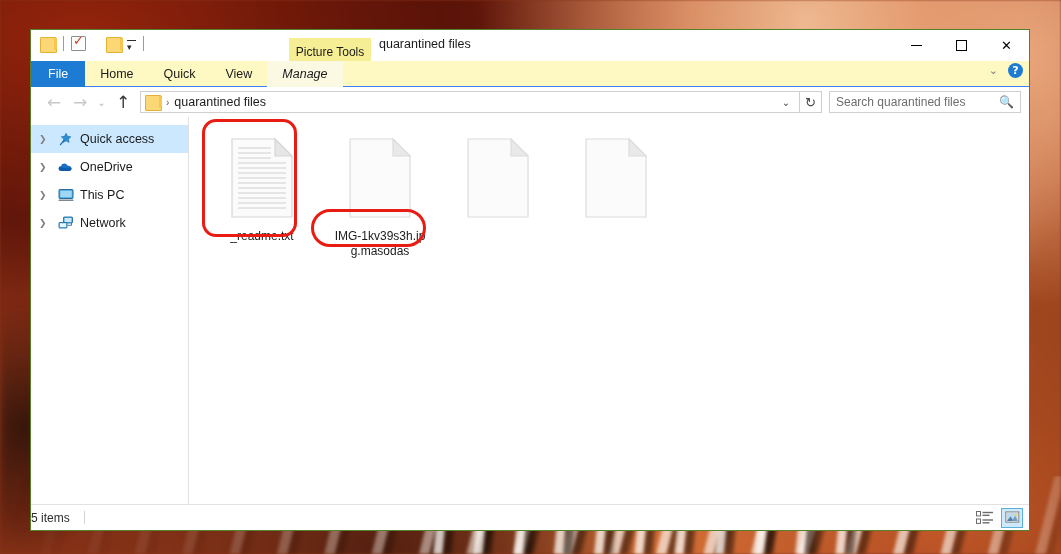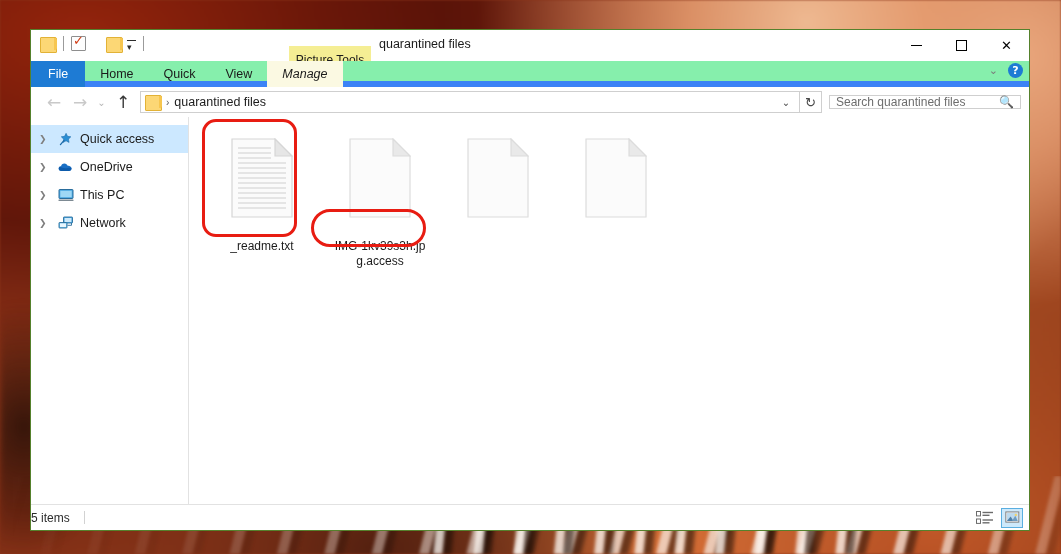"Picture Tools" .picture-tools { top: 16px -> 8px }
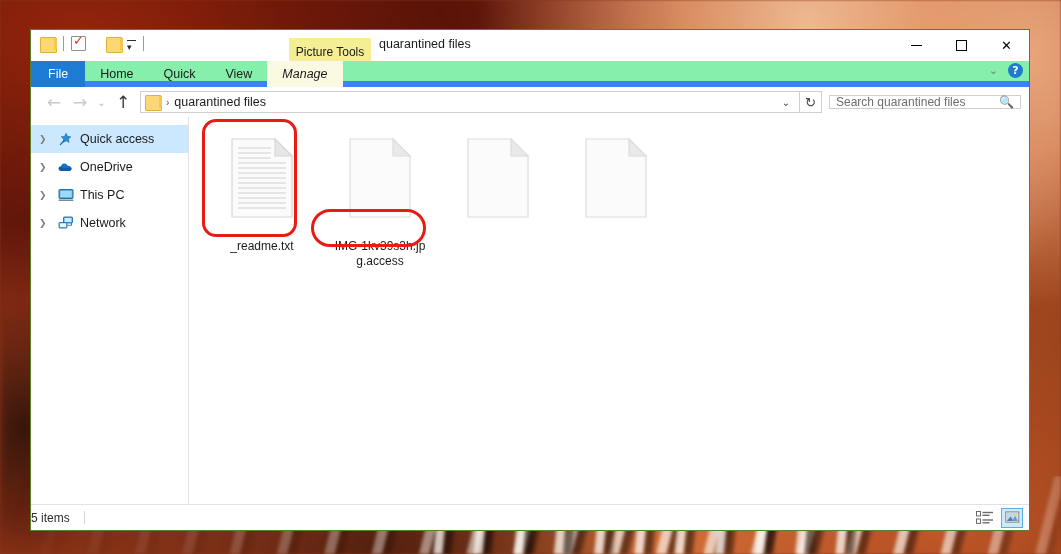"File" .ribbon { align-items: flex-start -> center; background: #86efac -> #fef9c3; border-bottom: 6px solid #3b82f6 -> 1px solid #3b82f6 }
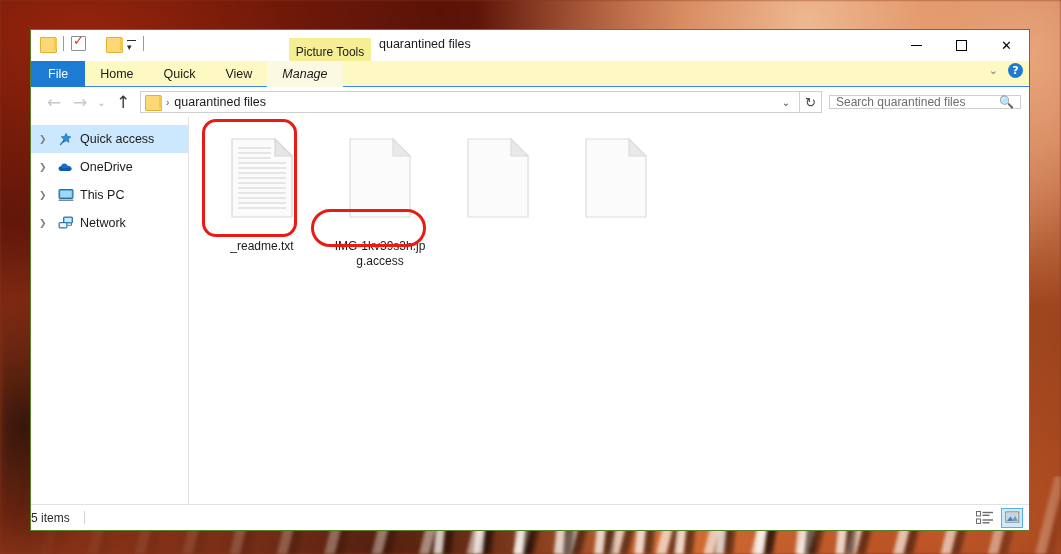"Search quarantined files" .search-box { height: 14px -> 22px }
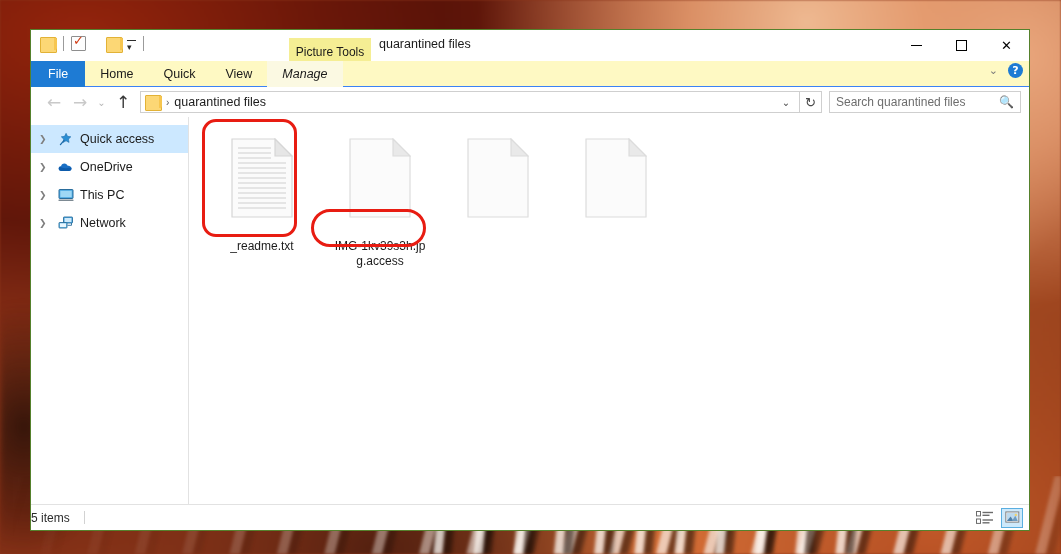"_readme.txt" .file-label { margin-top: 16px -> 6px }
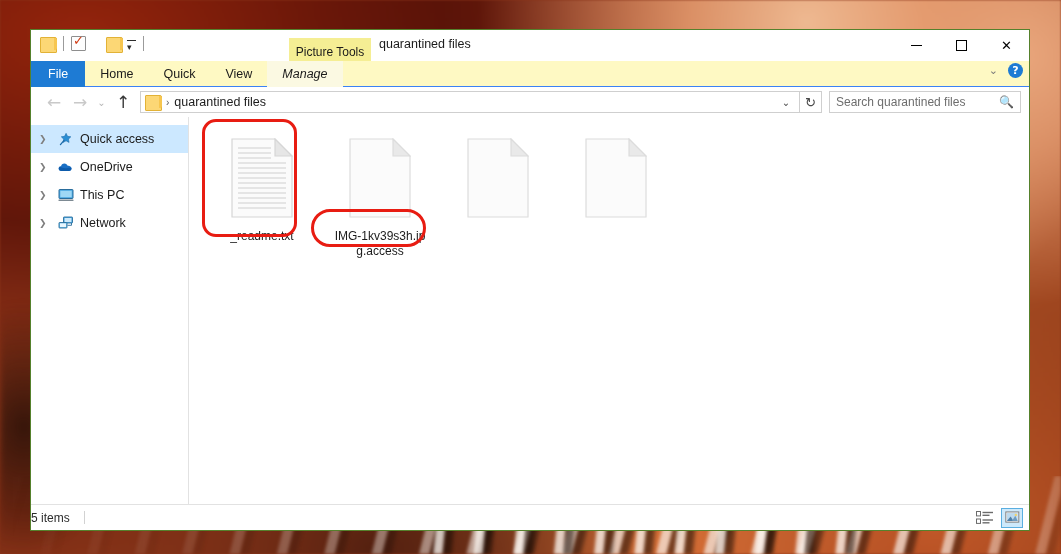"IMG-1kv39s3h.jpg.access" div.file-label { text: IMG-1kv39s3h.jpg.access -> IMG-1kv39s3h.jpg.masodas }
